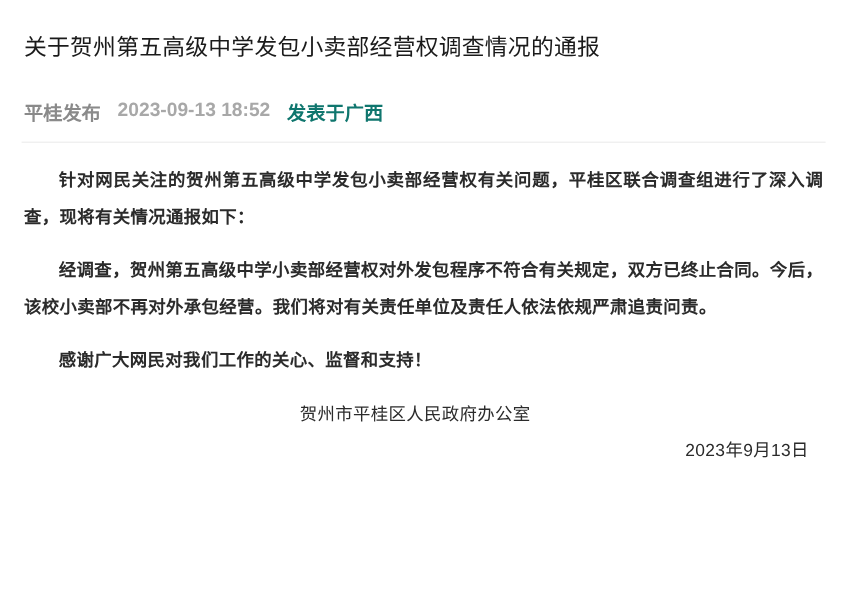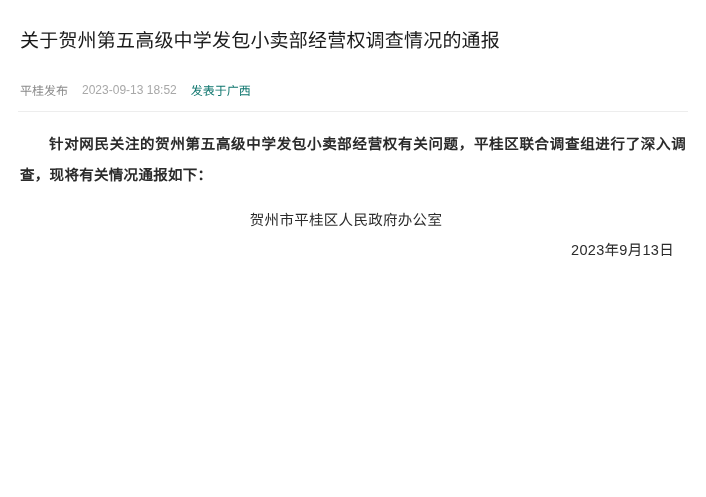"平桂发布" .meta-row { font-size: 12px -> 16px; font-weight: none -> bold }
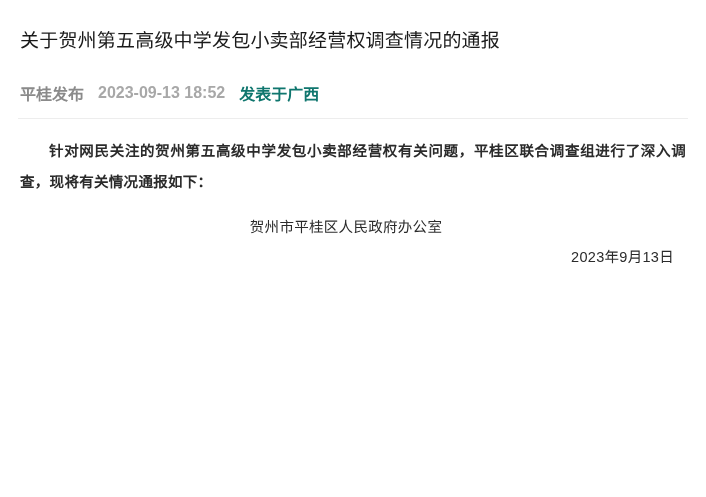"经调查，贺州第五高级中学小卖部经营权对外发包程序不符合有关规定，双方已终止合同。" p { html: none -> <p>经调查，贺州第五高级中学小卖部经营权对外发包程序不符合有关规定，双方已终止合同。今后，该校小卖部不再对外承包经营。我们将对有关责任单位及责任人依法依规严肃追责问责。</p> }
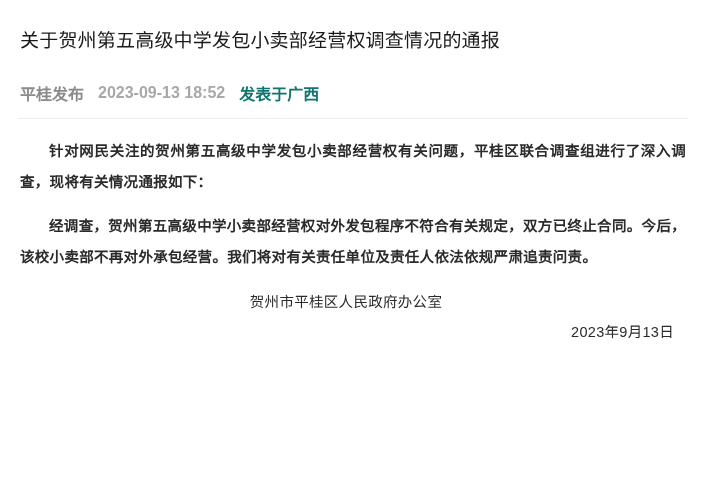"感谢广大网民对我们工作的关心、监督和支持！" p { html: none -> <p>感谢广大网民对我们工作的关心、监督和支持！</p> }
